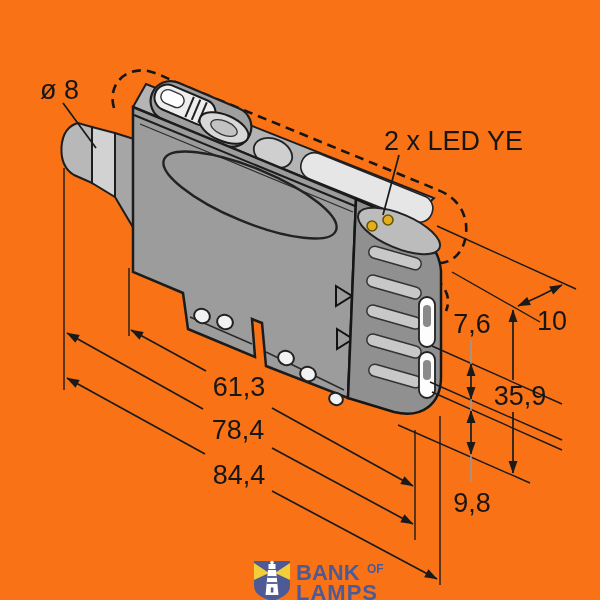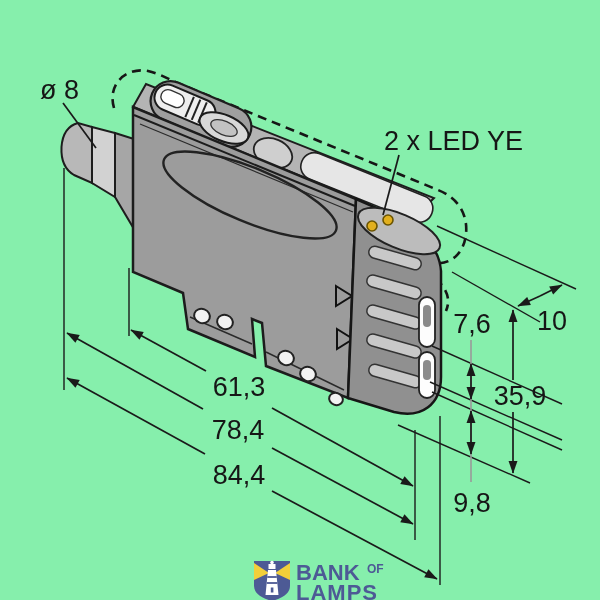"ø 8" .stage { background: #86efac -> #f97316 }
